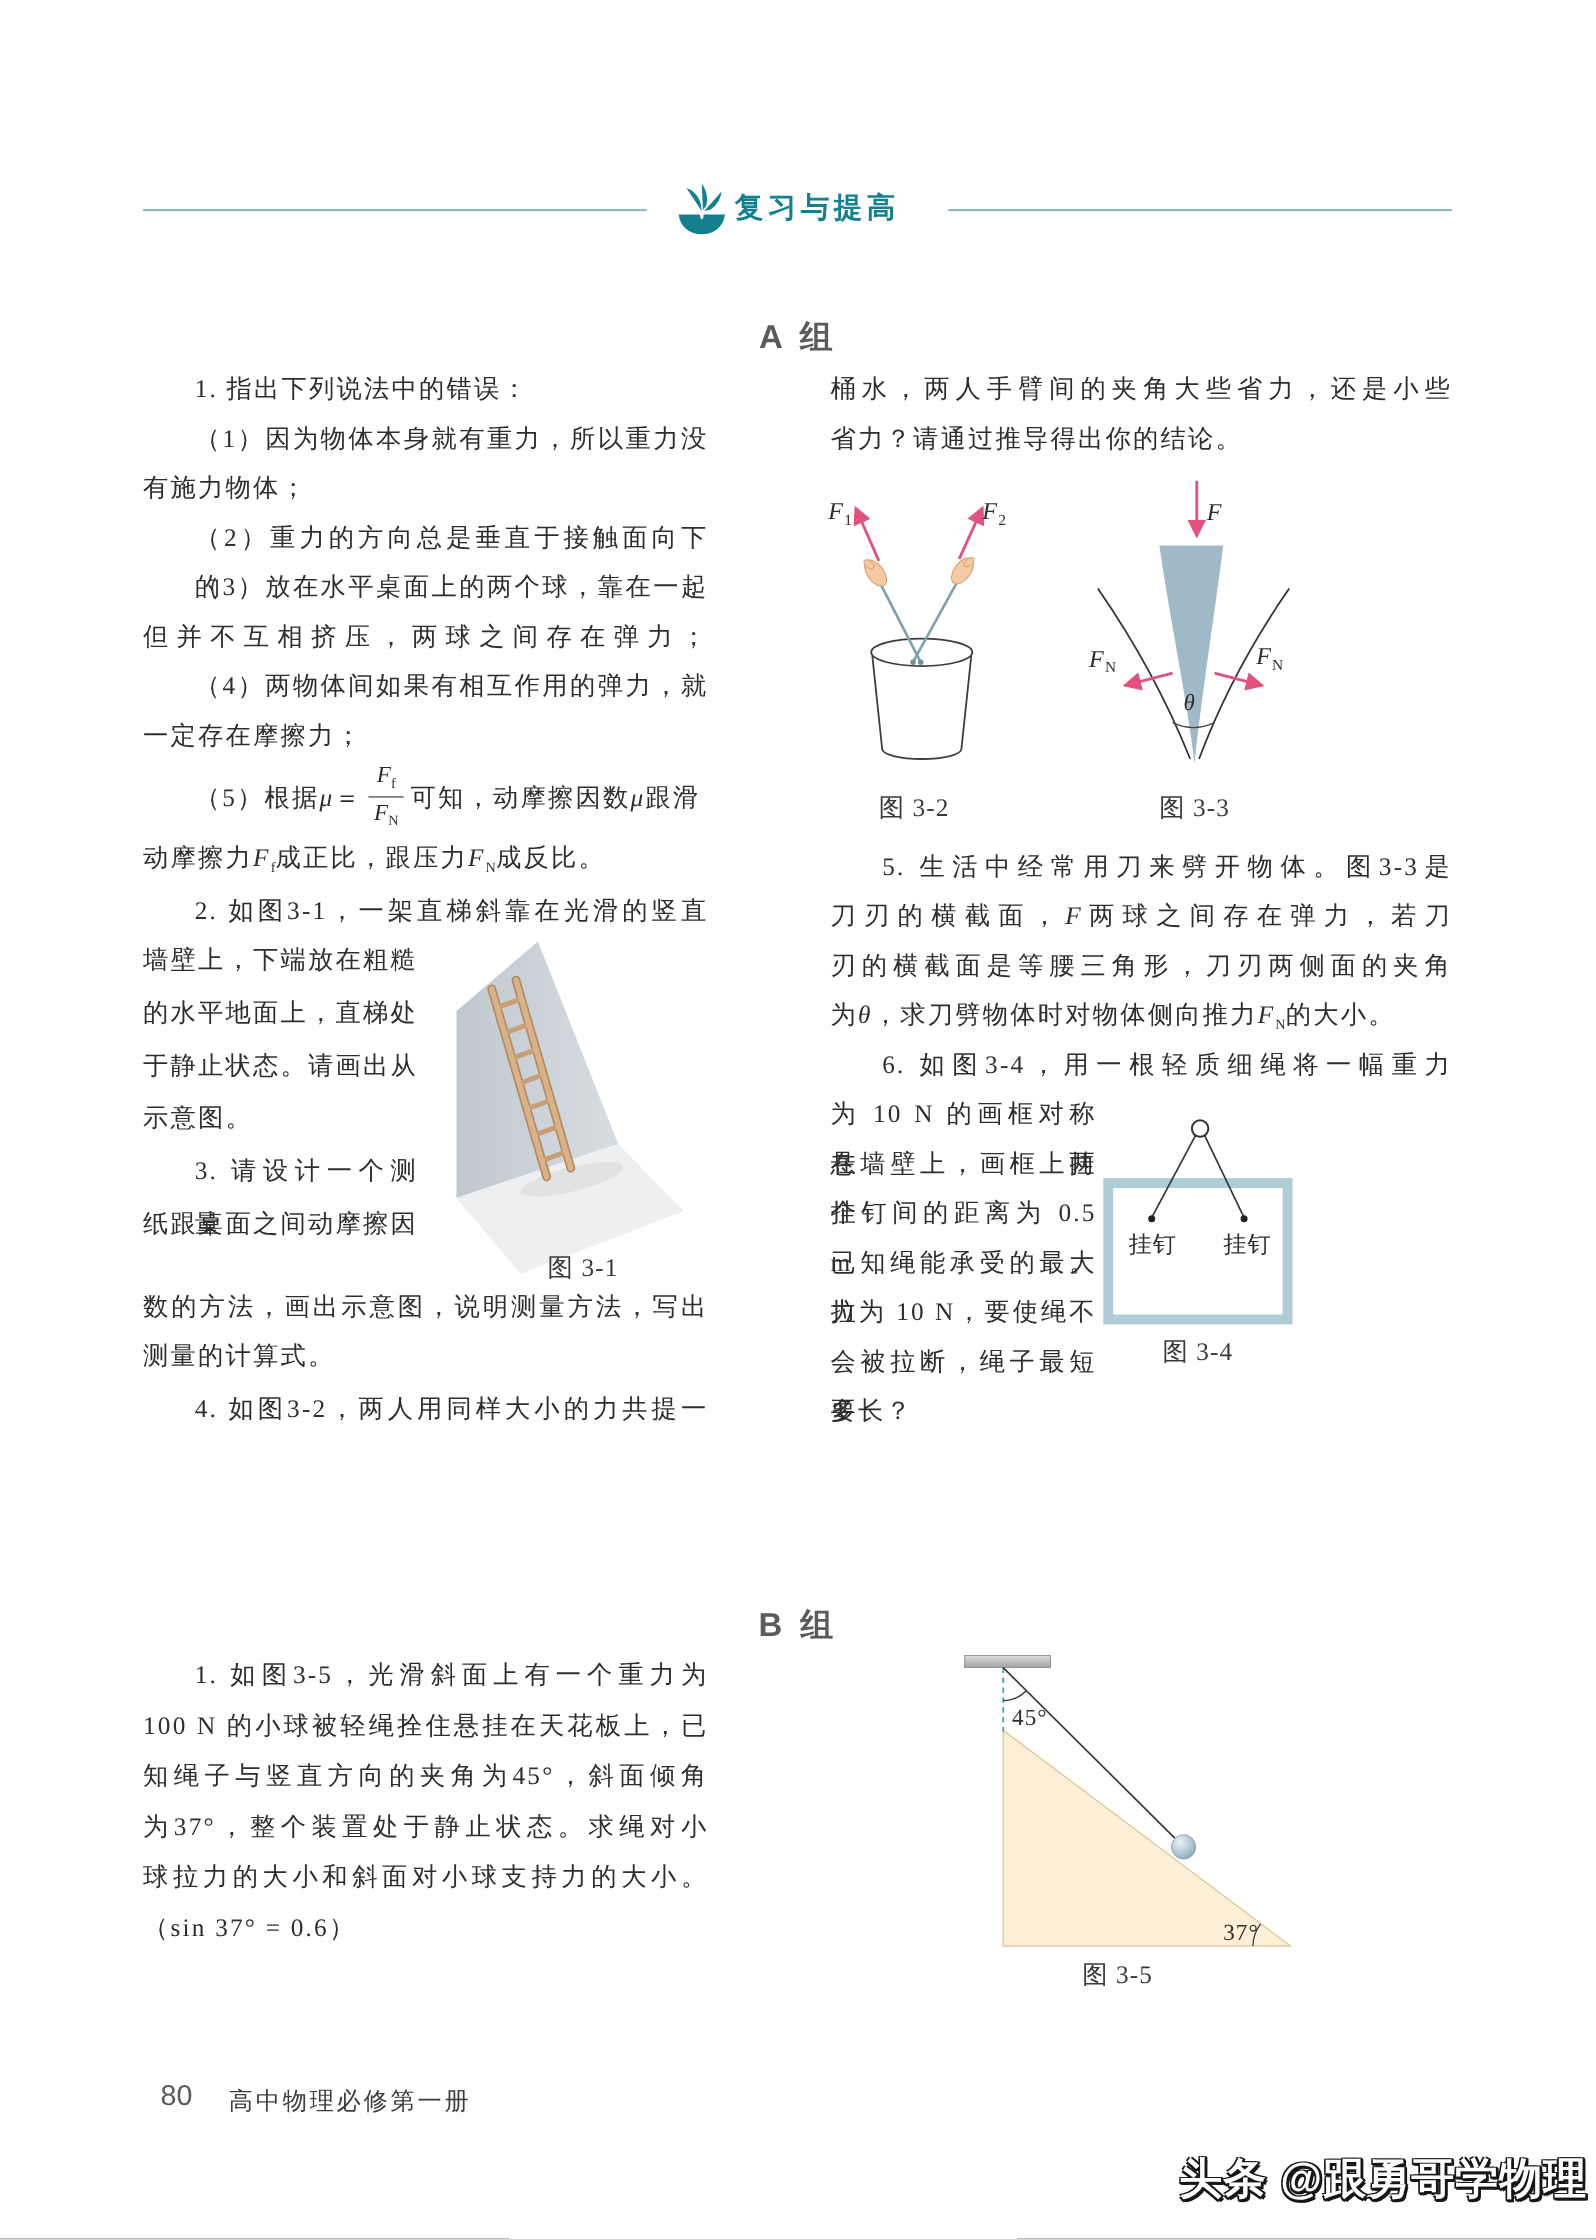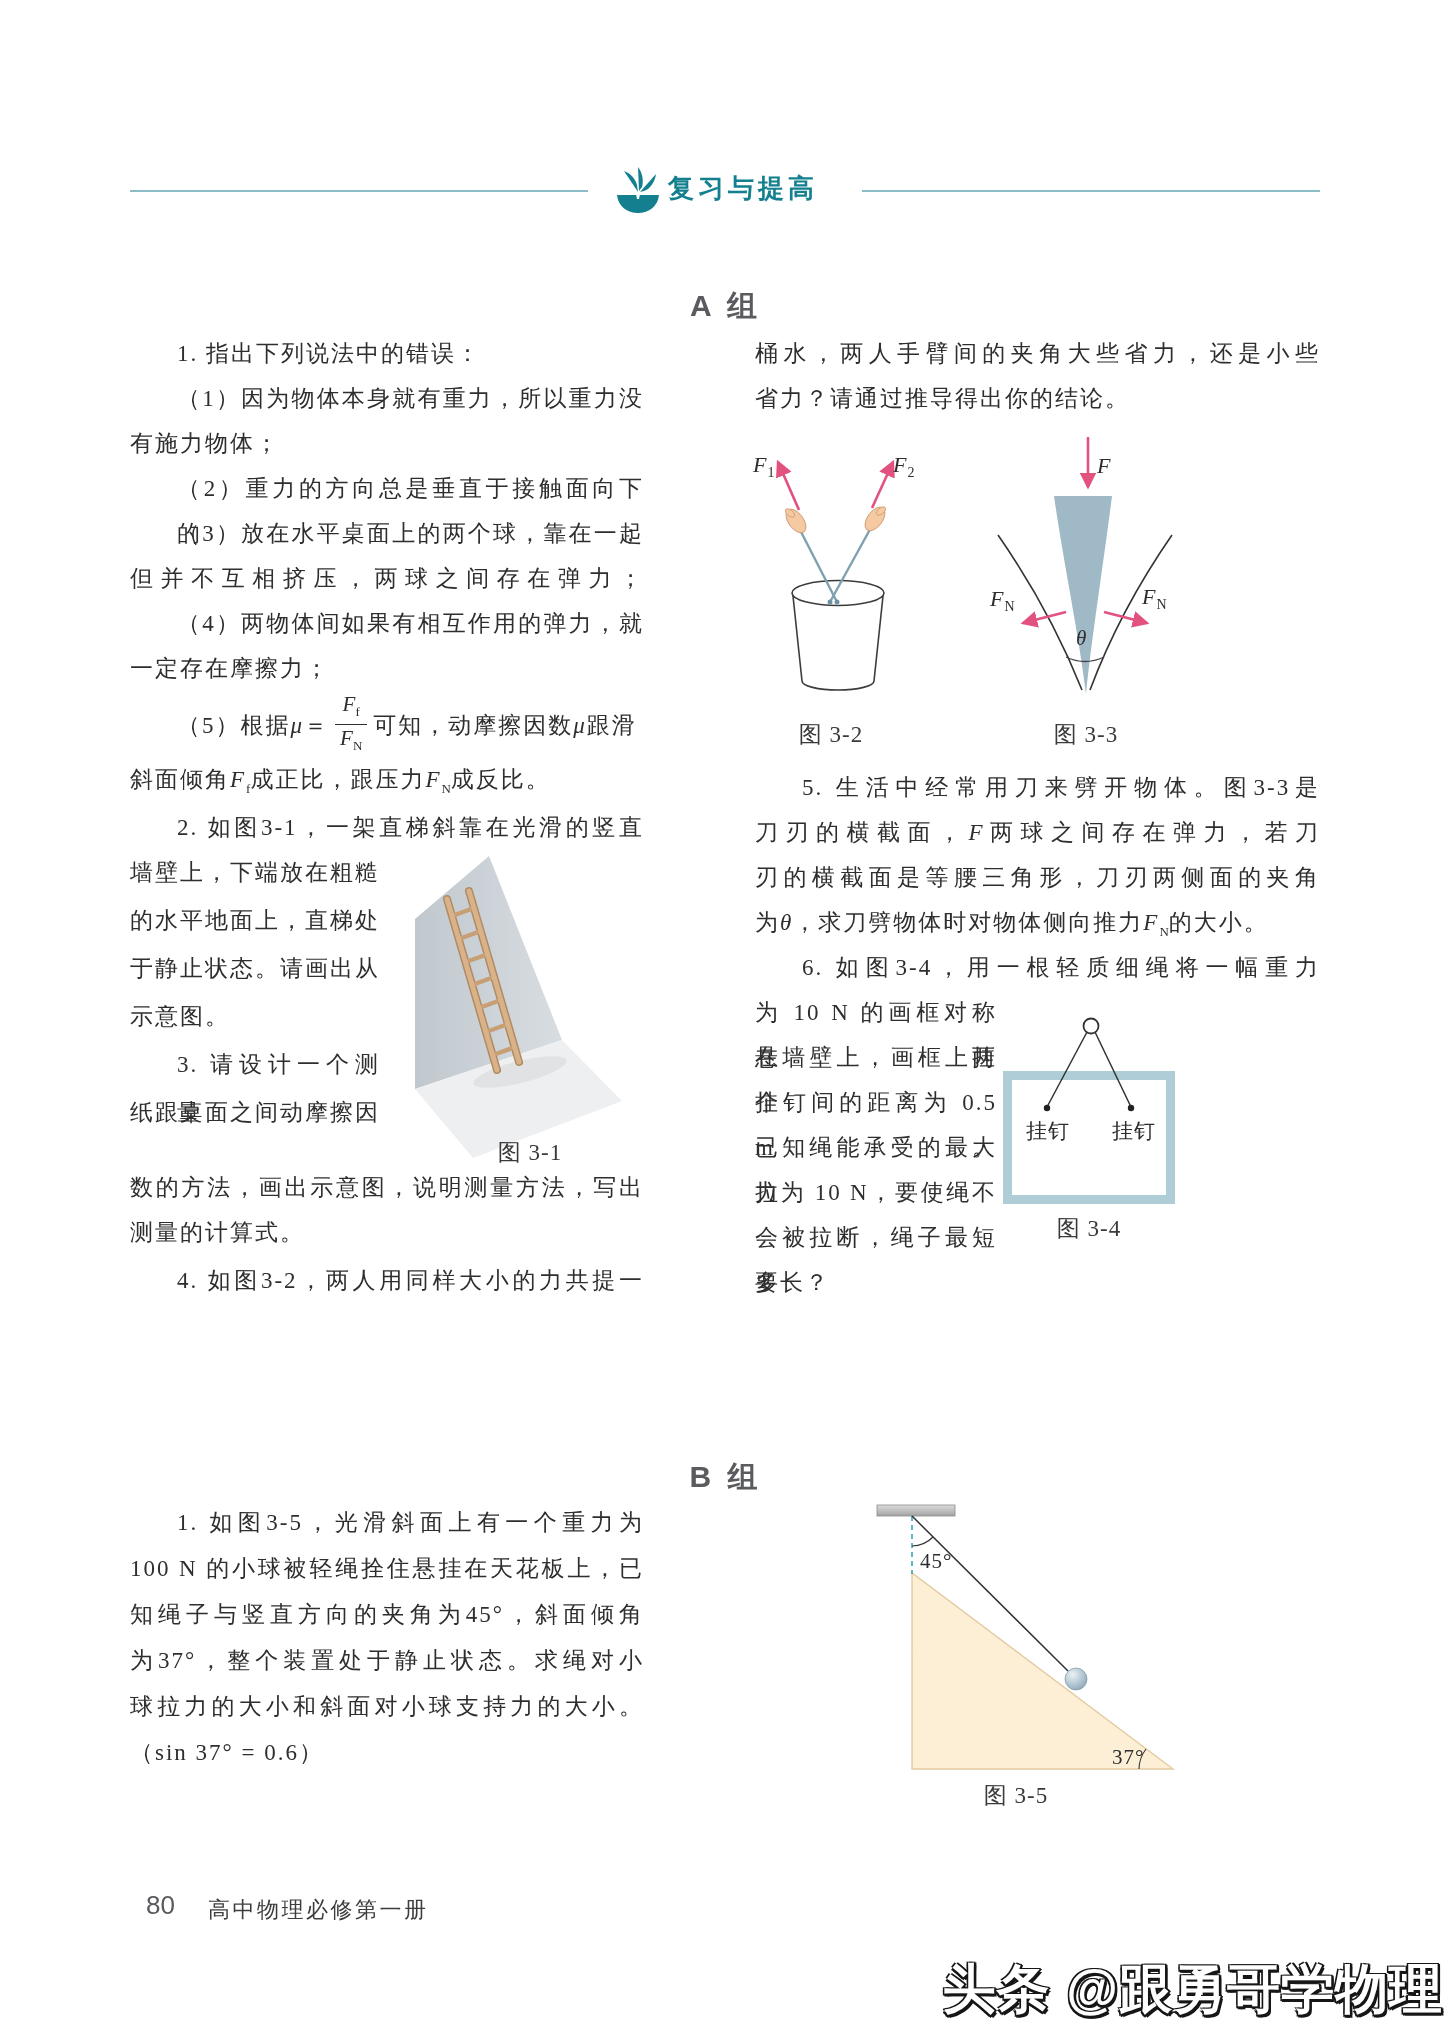"斜面倾角" span { text: 斜面倾角 -> 动摩擦力 }
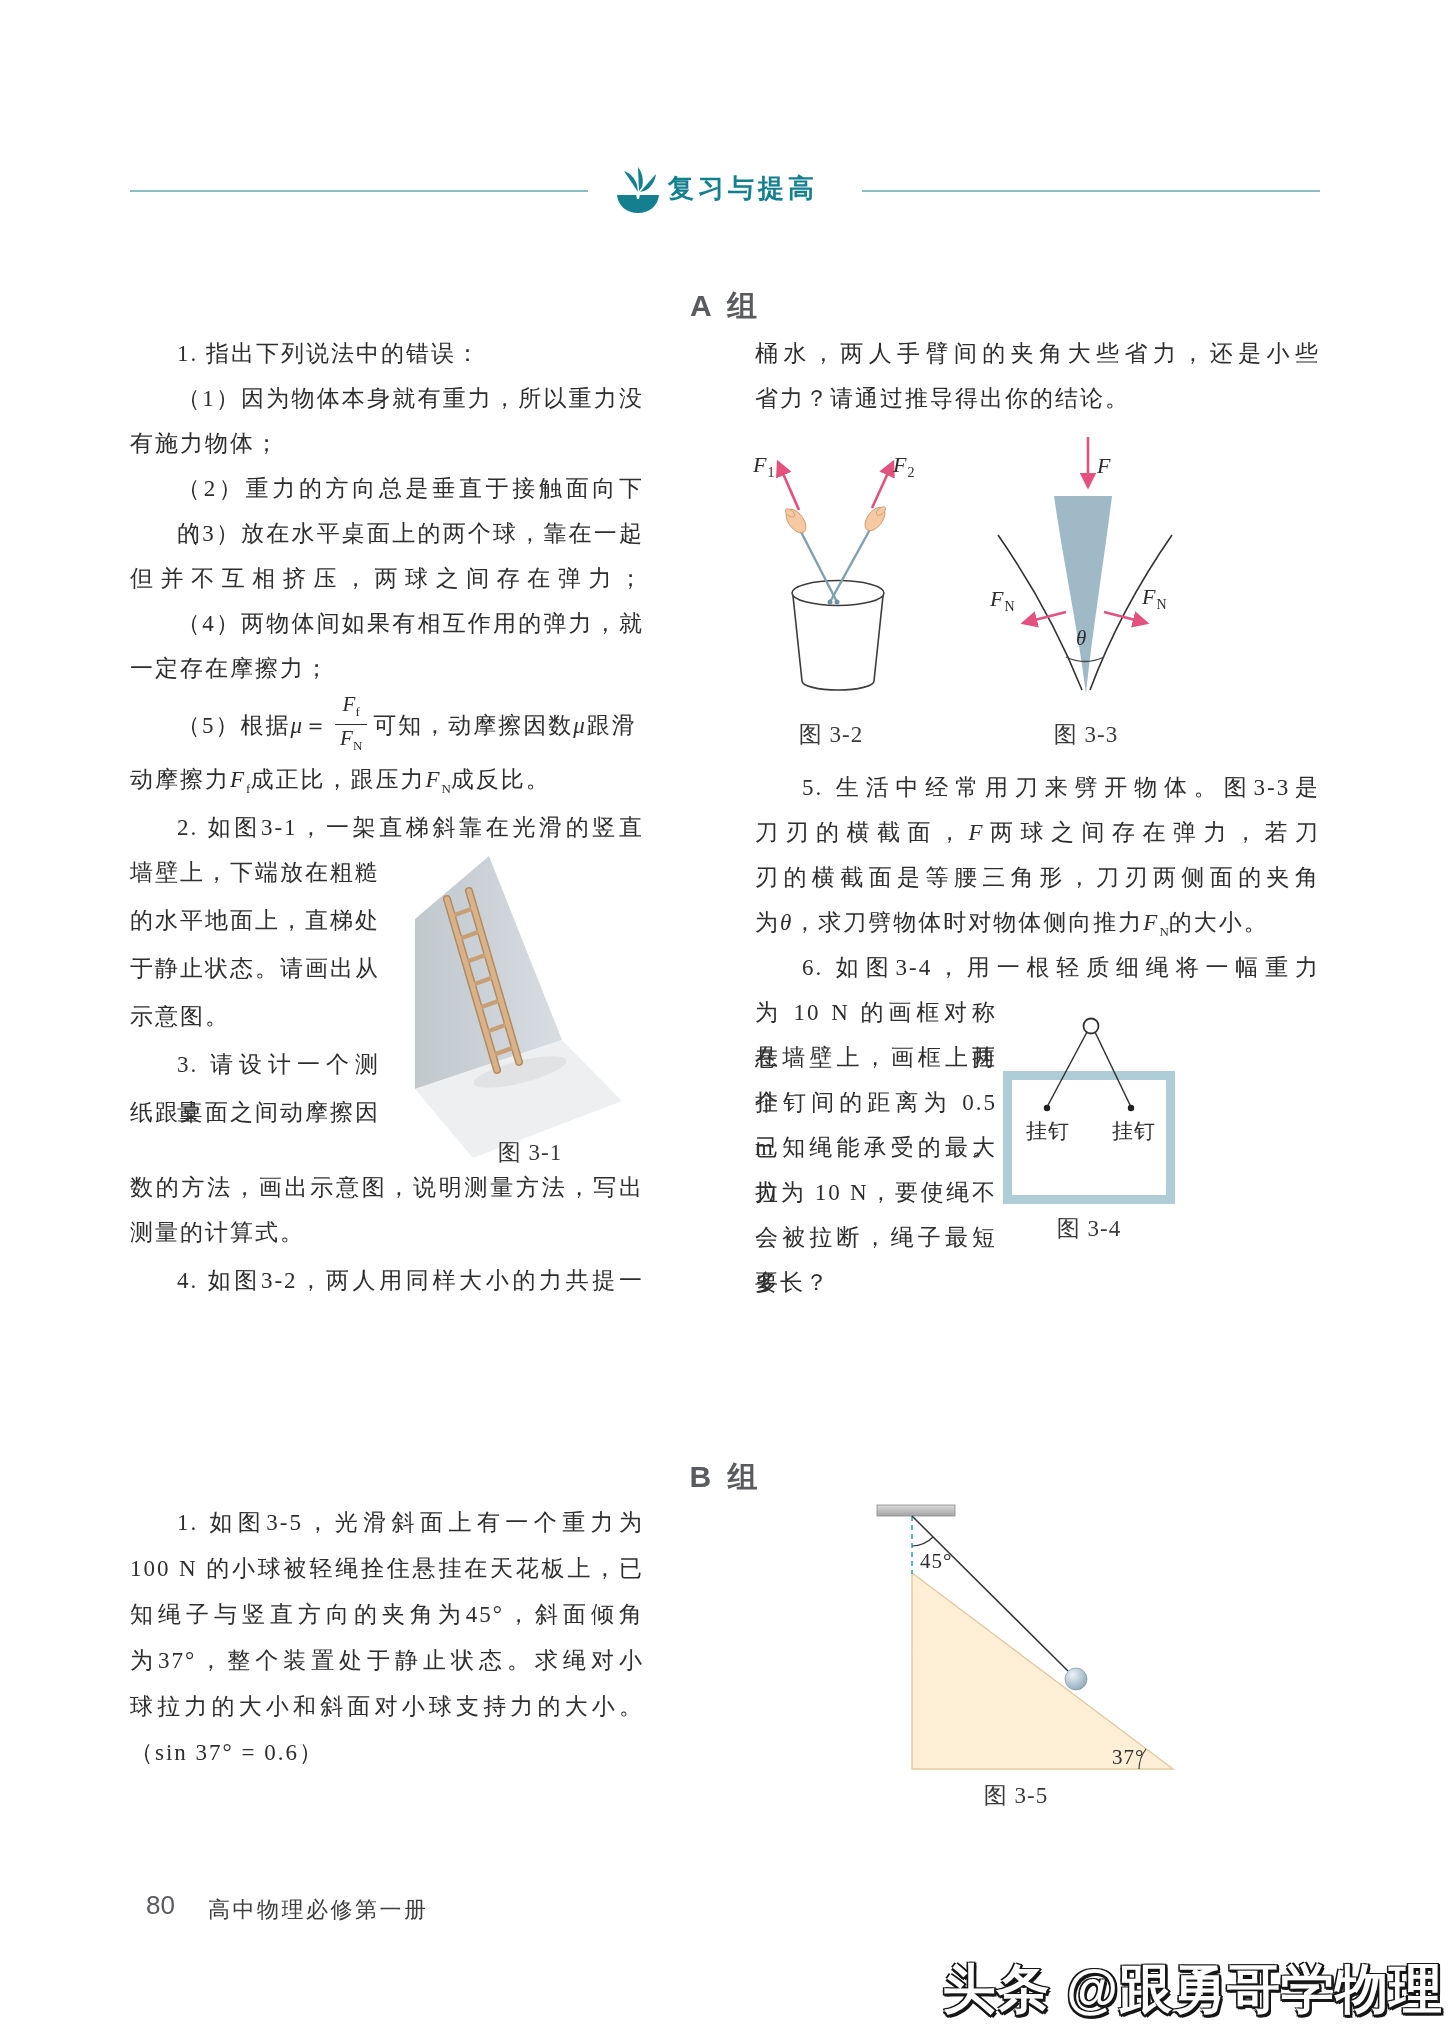"头条 @跟勇哥学物理" .watermark { font-size: 53px -> 39px }
